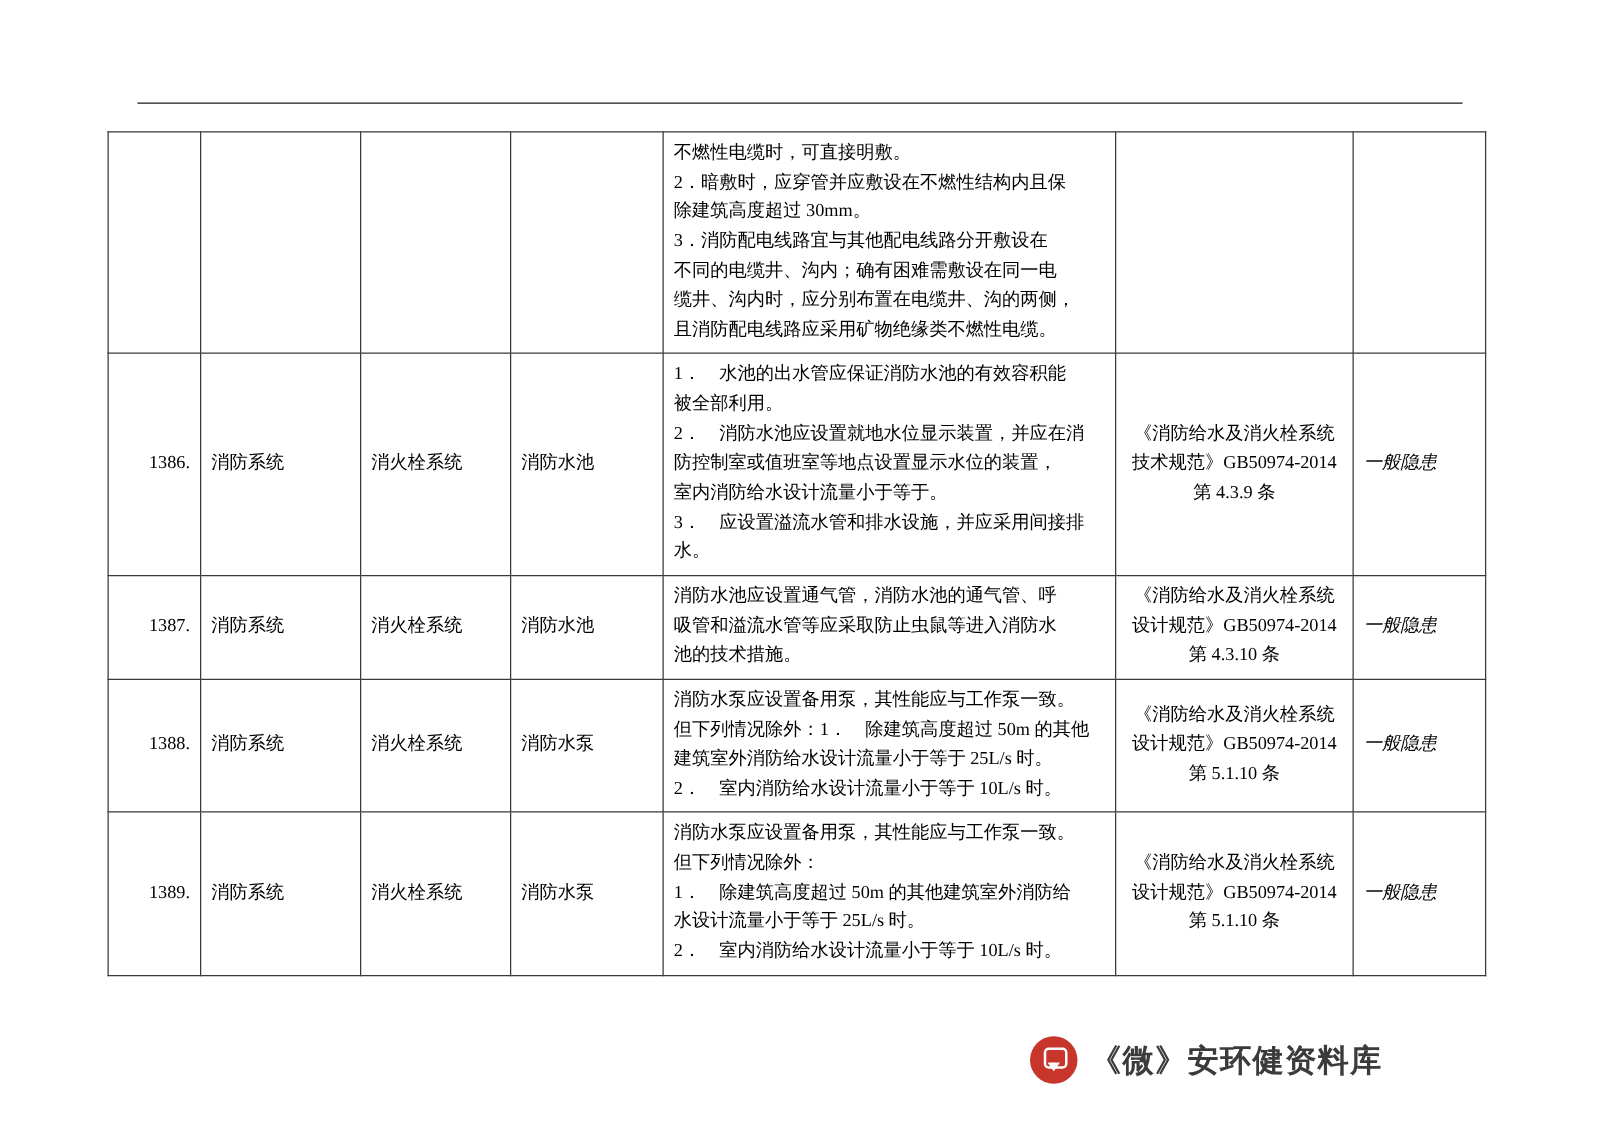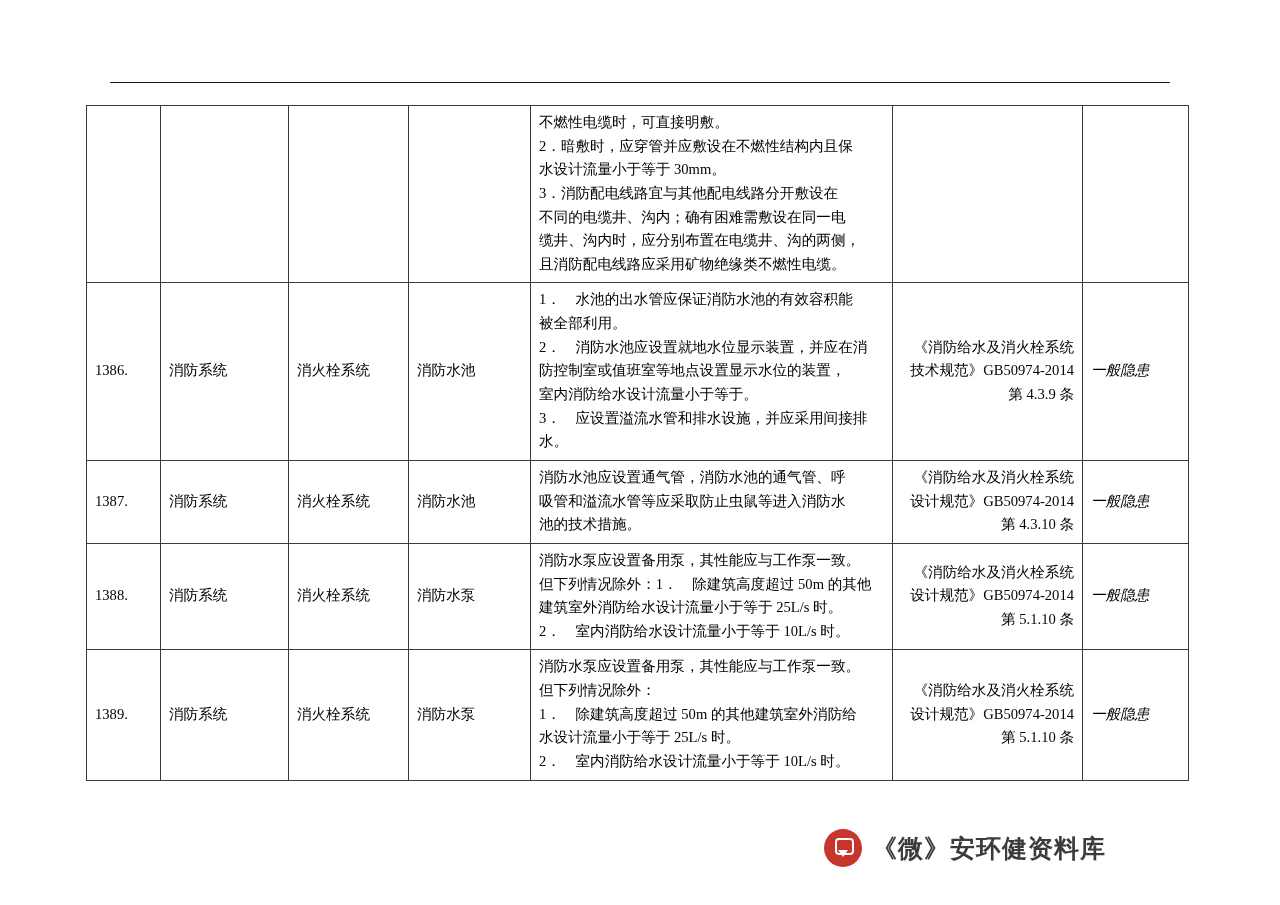"水设计流量小于等于 30mm。" span.desc-line { text: 水设计流量小于等于 -> 除建筑高度超过 }
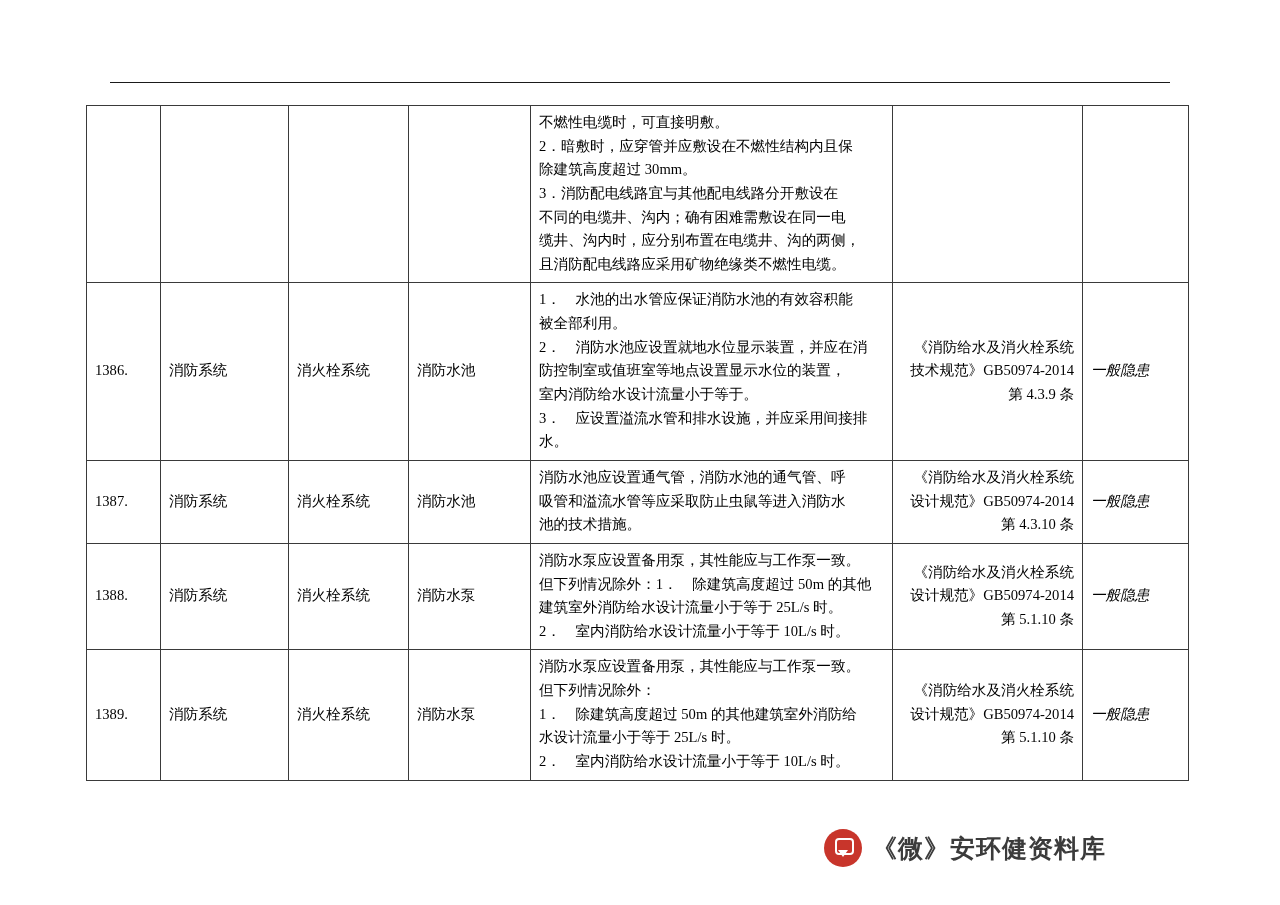"《消防给水及消火栓系统" td.ref { text-align: right -> center }
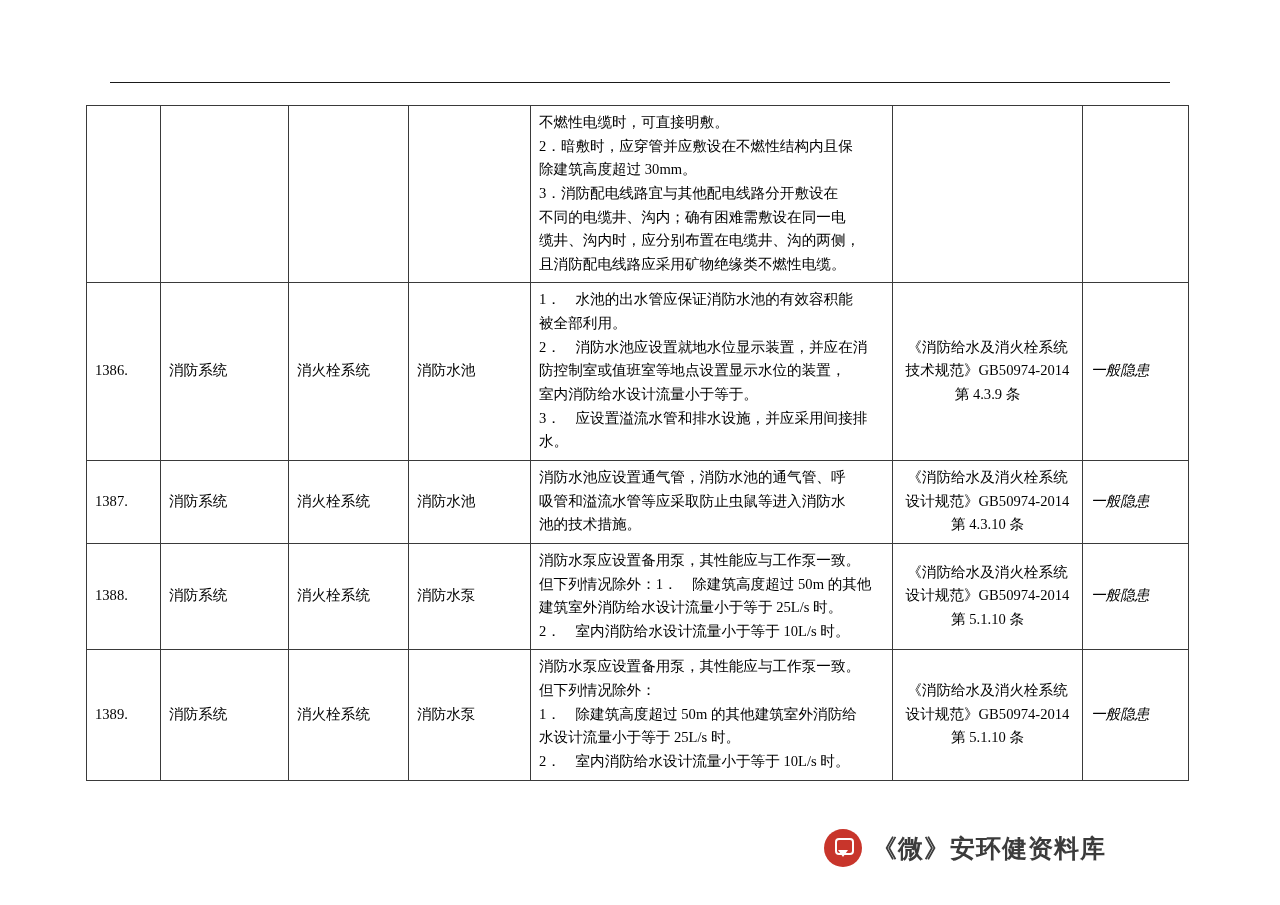"1386." td.no { text-align: left -> right }
